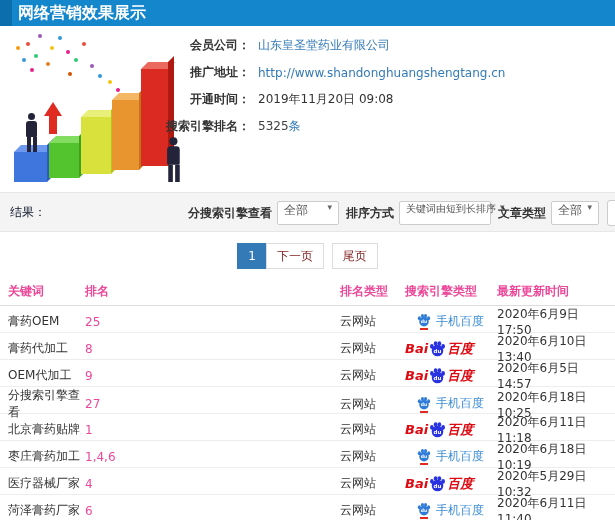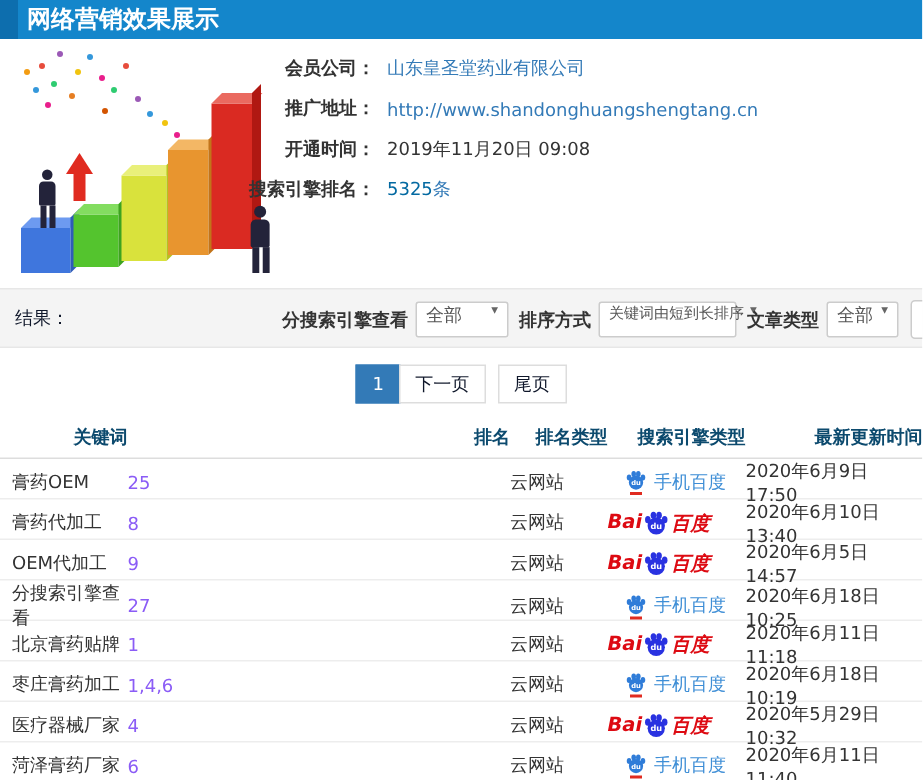"5325" .hl-num { color: #0369a1 -> #404040 }
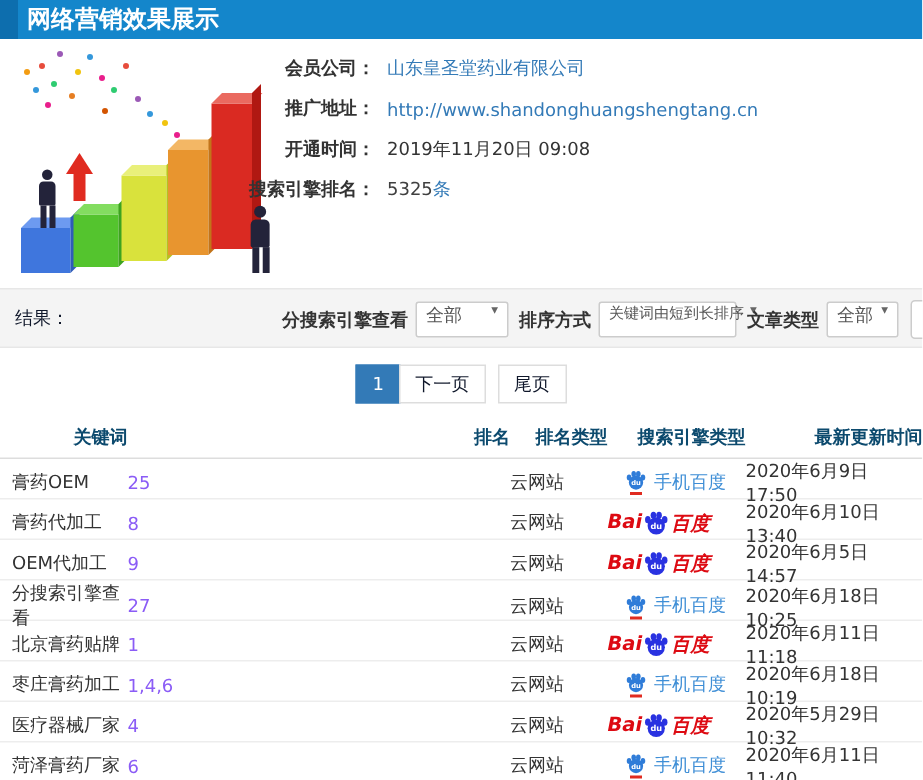"下一页" .pg-item { color: #0f172a -> #7f1d1d }
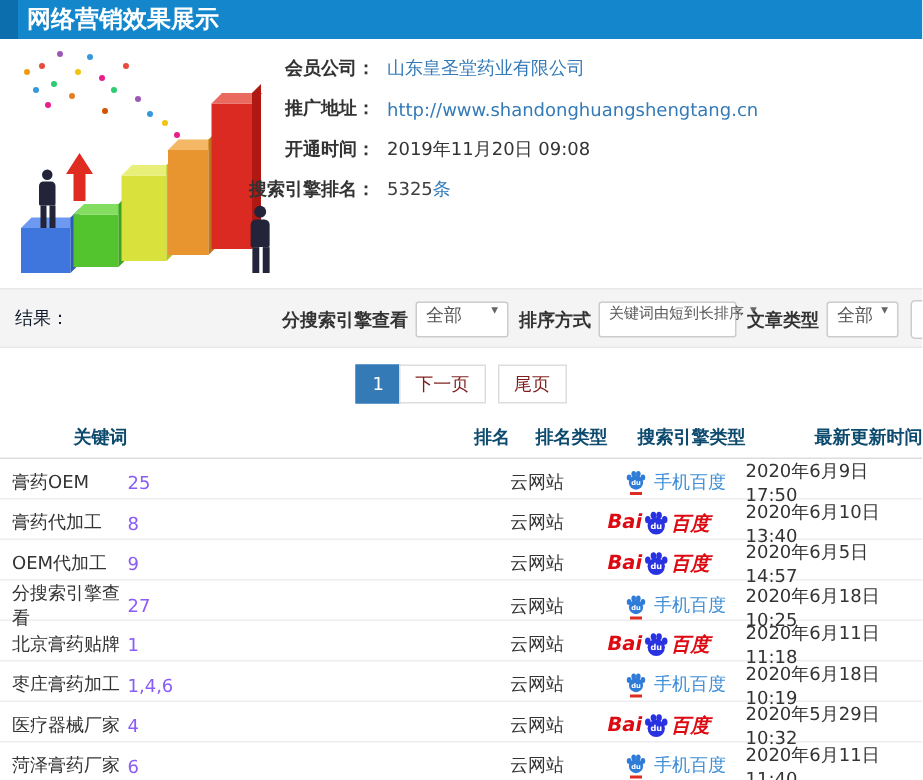"关键词" .thead span { color: #0c4a6e -> #ec4899; text-align: right -> none }
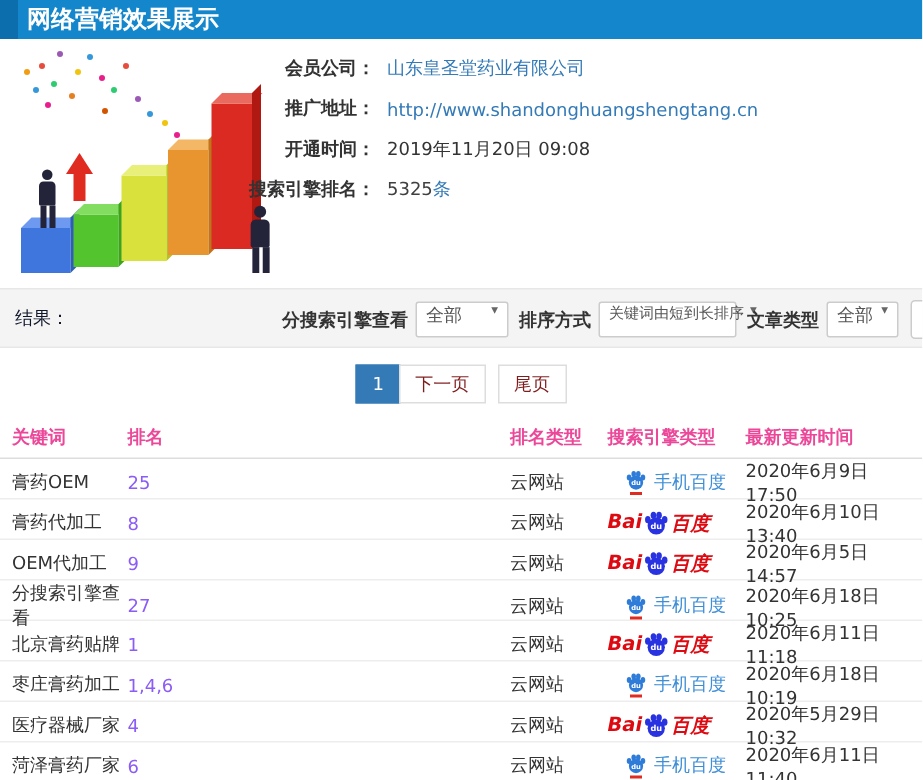"25" .cell-rank { color: #8b5cf6 -> #ec4899 }
